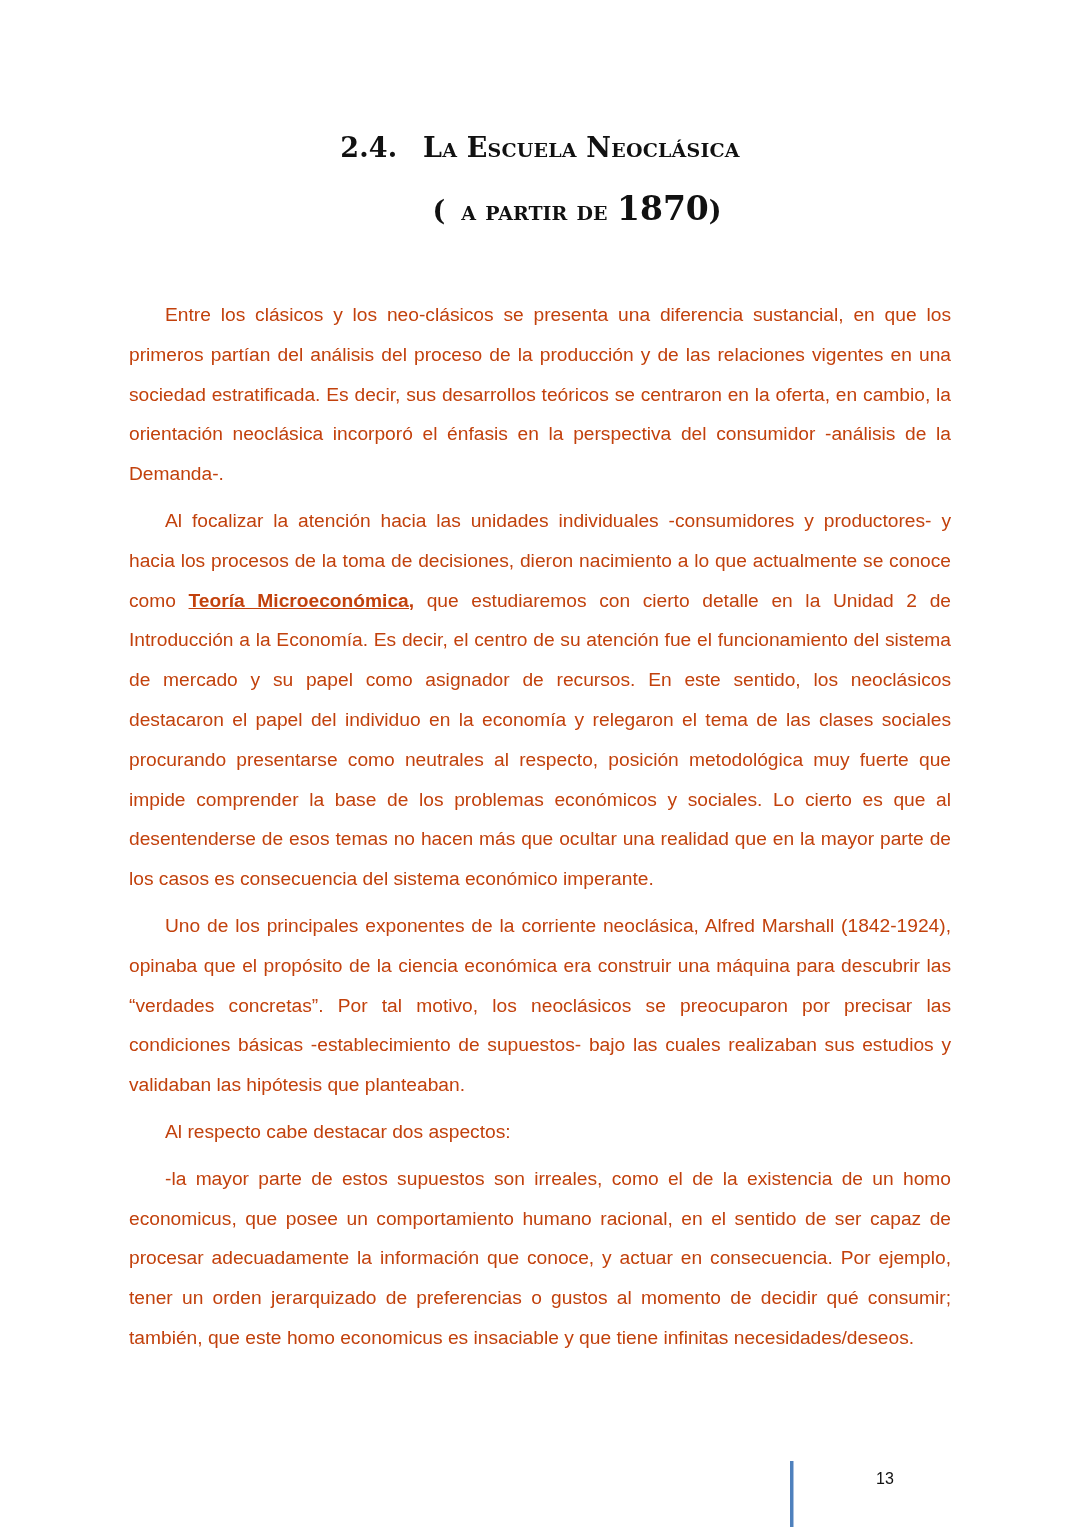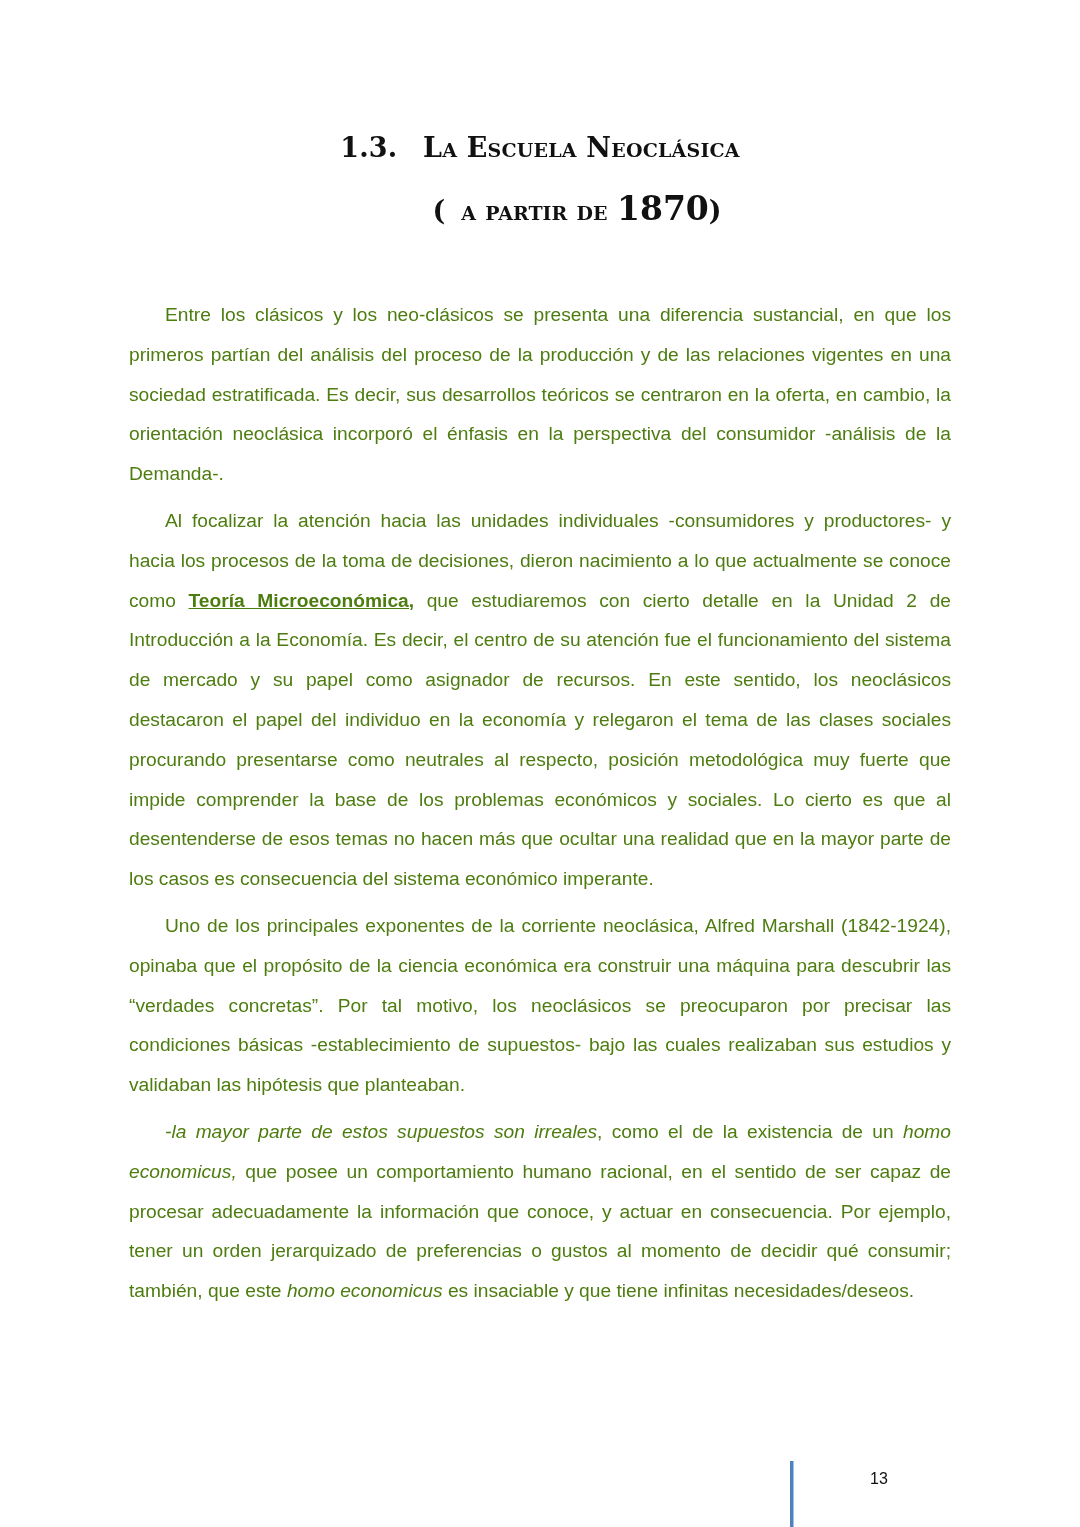"1.3." span { text: 1.3 -> 2.4 }
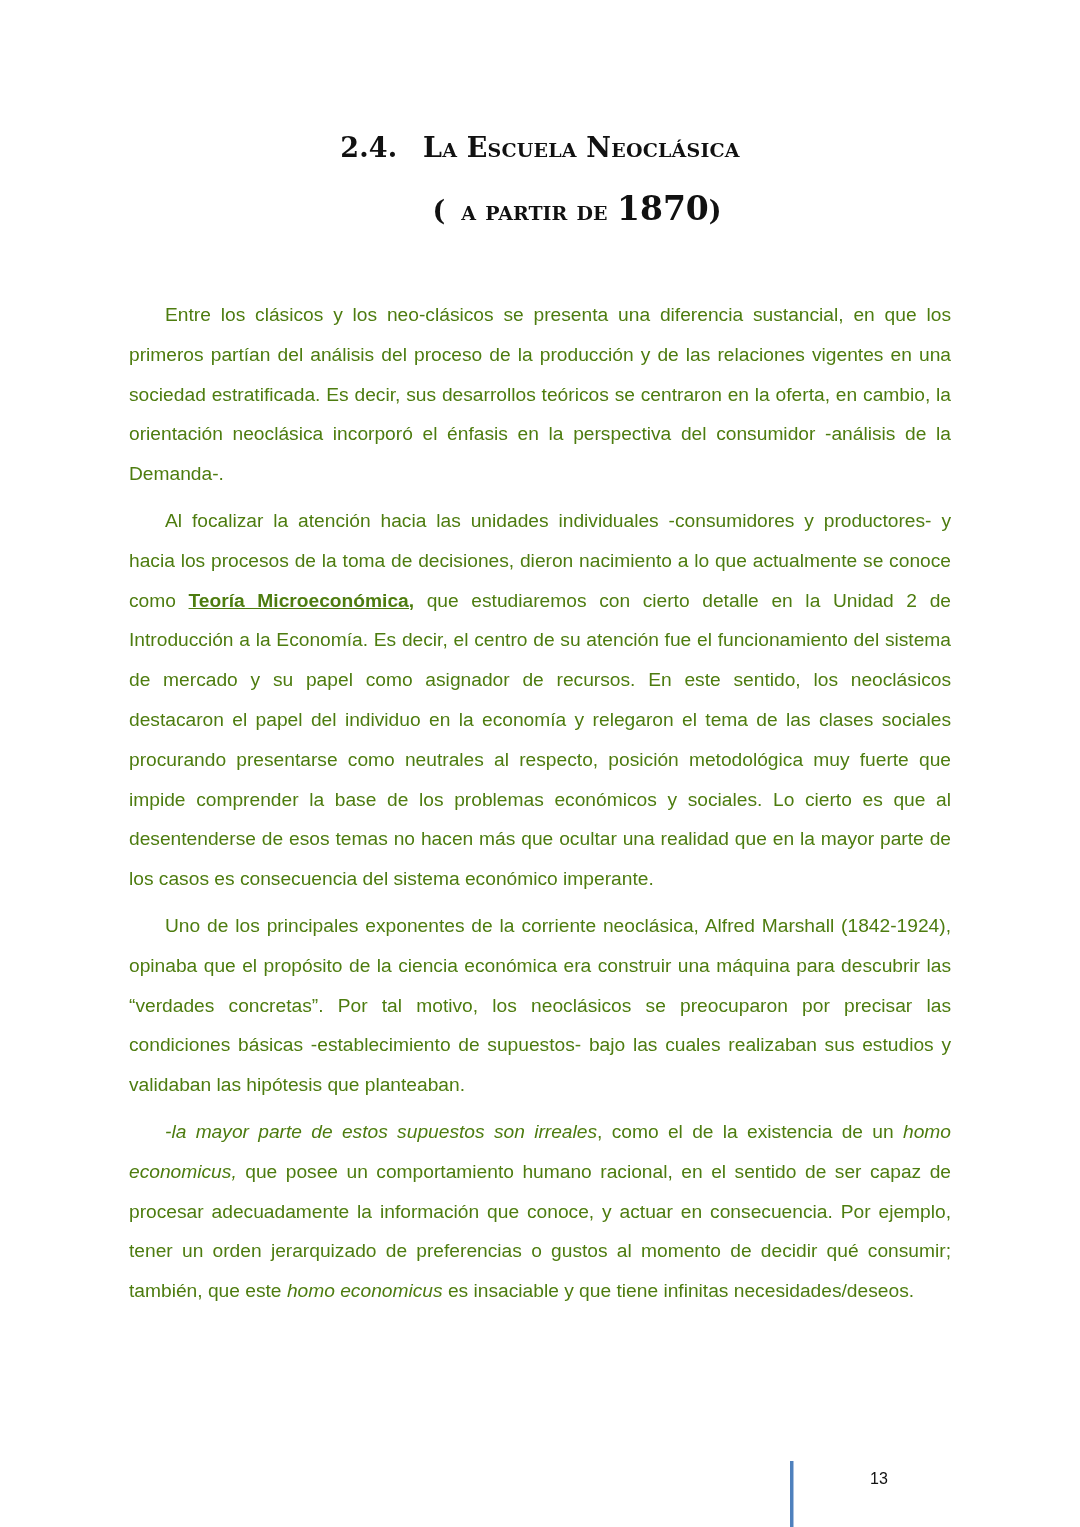"Entre los clásicos y los" .body-text { color: #4d7c0f -> #c2410c }
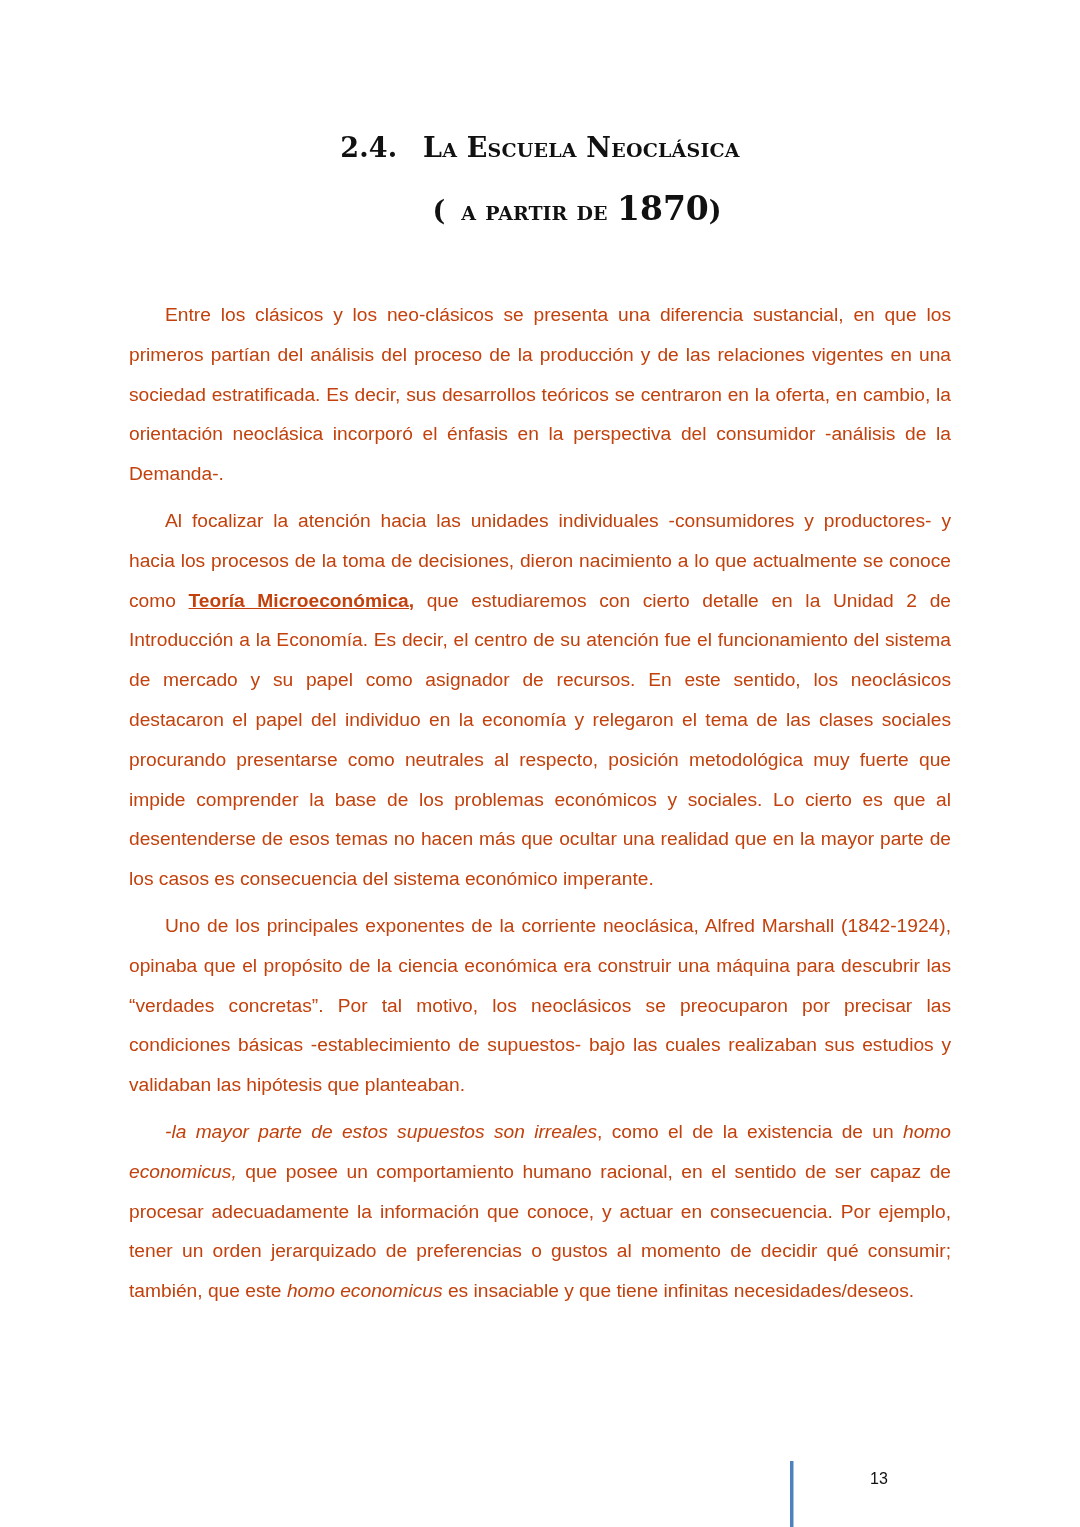"Al respecto cabe destacar dos" p { html: none -> <p><span>Al respecto cabe destacar dos aspectos:</span></p> }
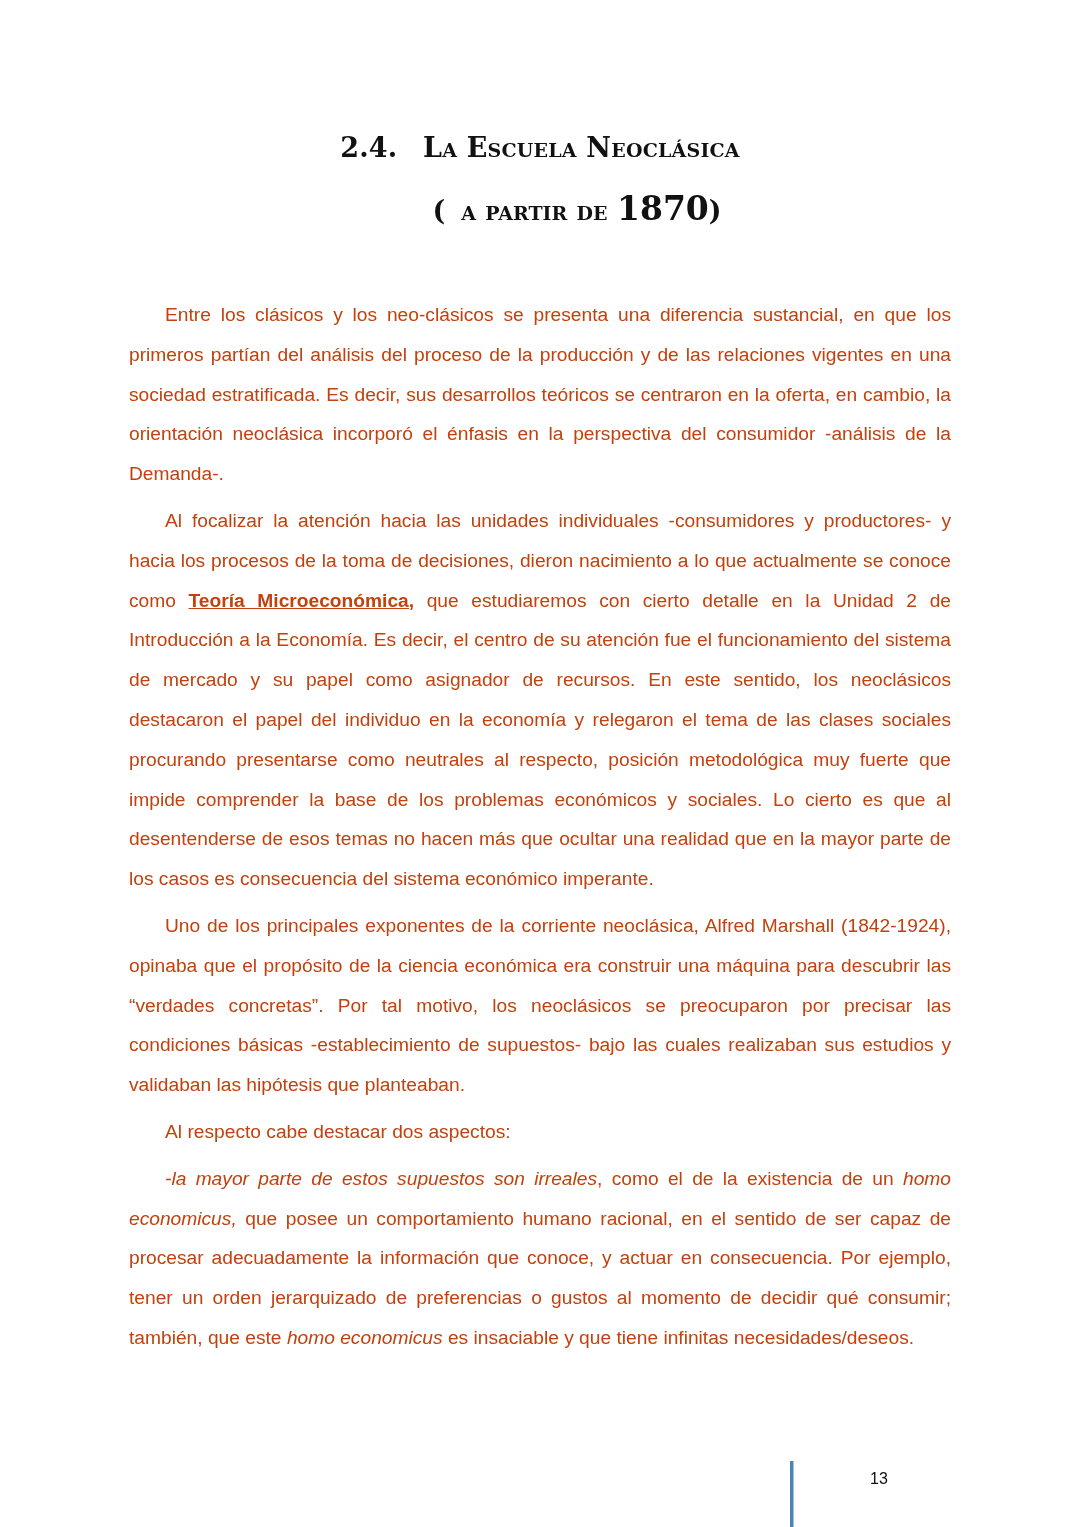"-la mayor parte de estos" .i { font-style: italic -> none }
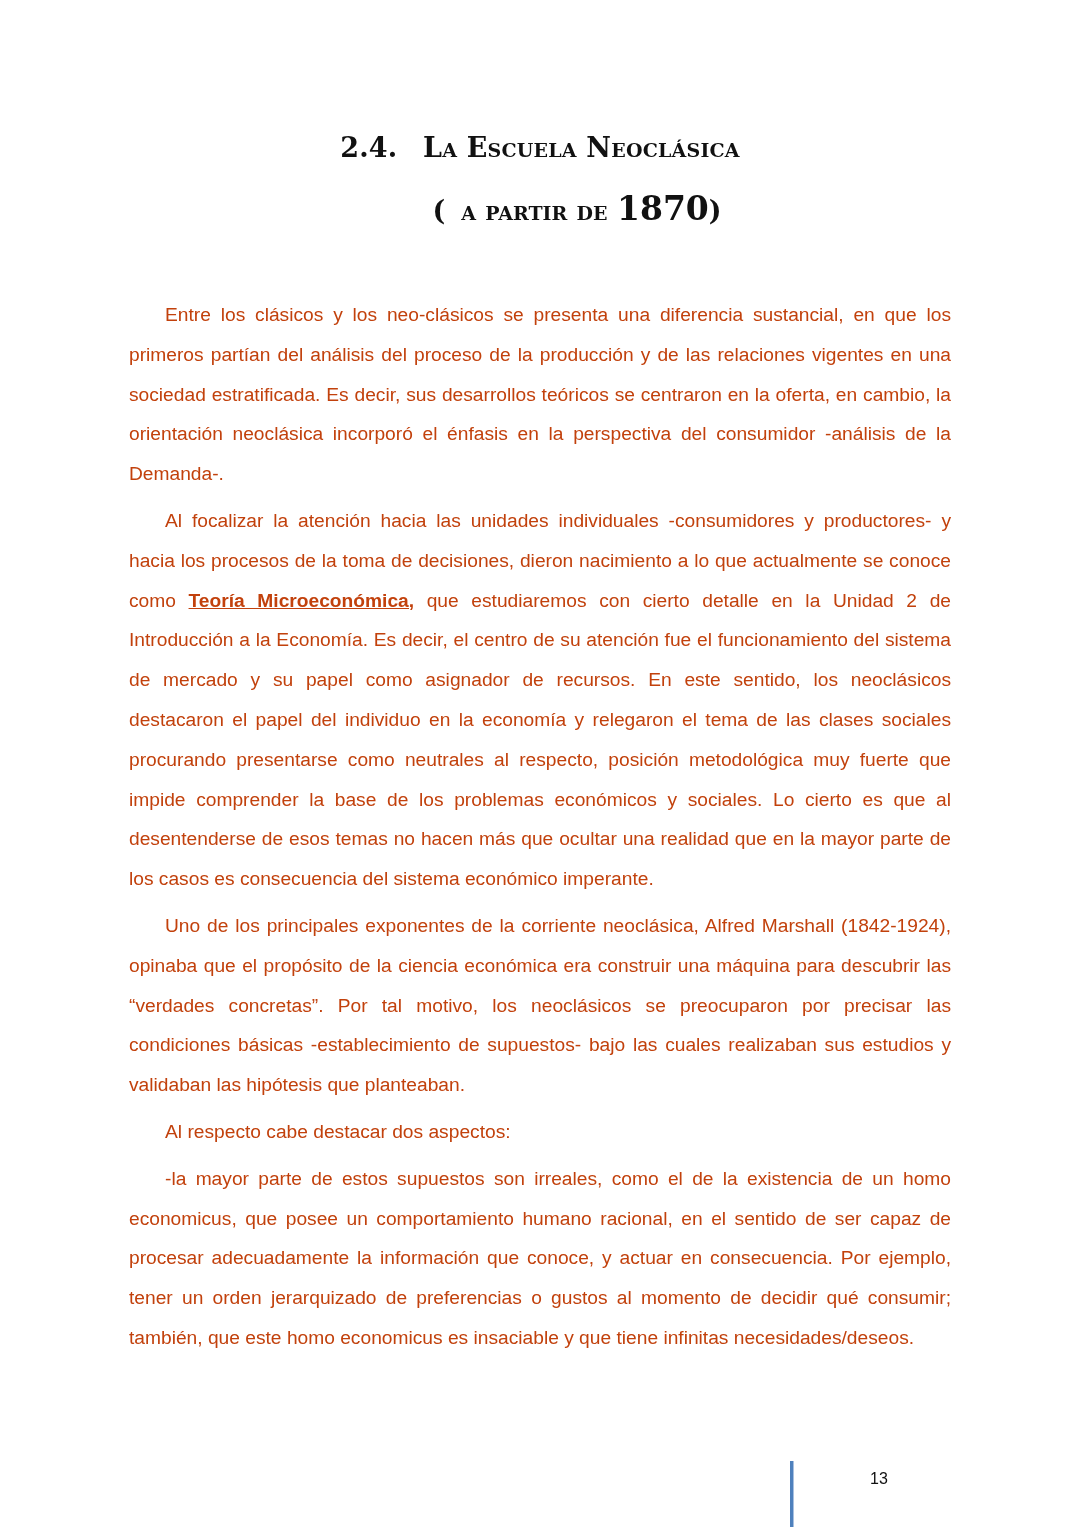"13" .page-number { text-align: left -> center }
